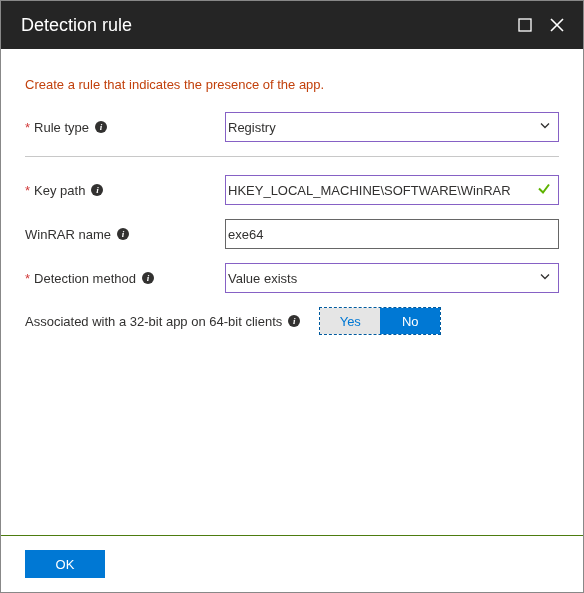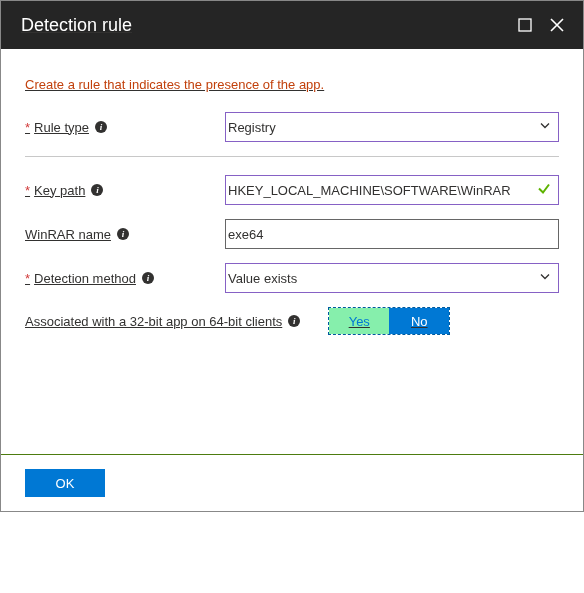"Detection rule" .window { height: 512px -> 593px; text-decoration: underline -> none }
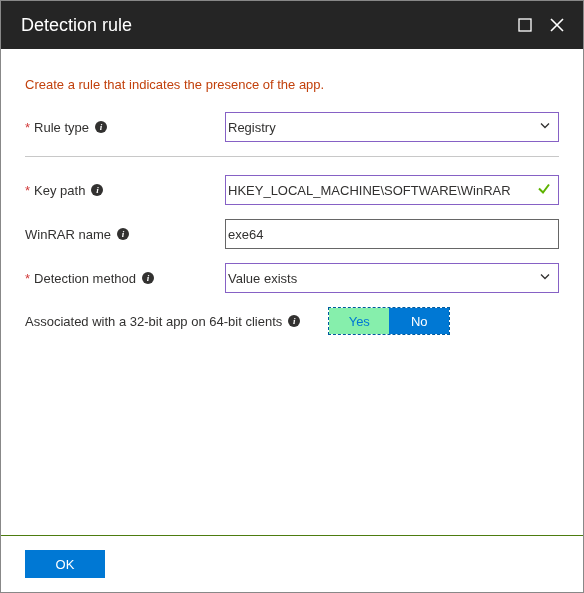"Associated with a 32-bit app" .toggle-row .tgl-label { margin-right: 28px -> 19px }
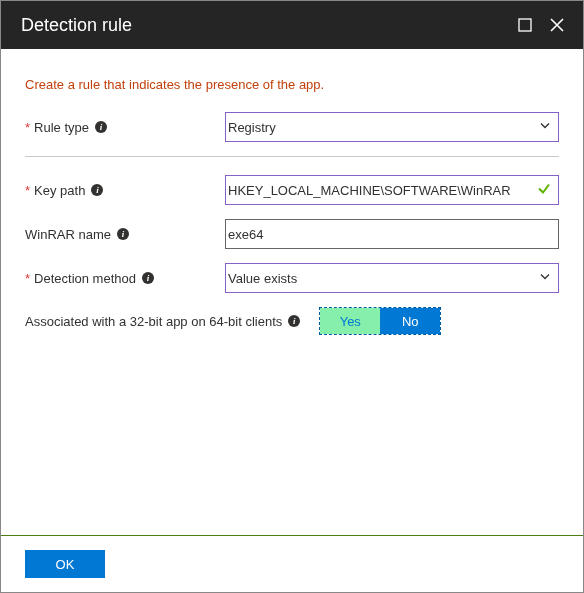"Yes" .toggle .opt.yes { background: #86efac -> #e5e5e5 }
